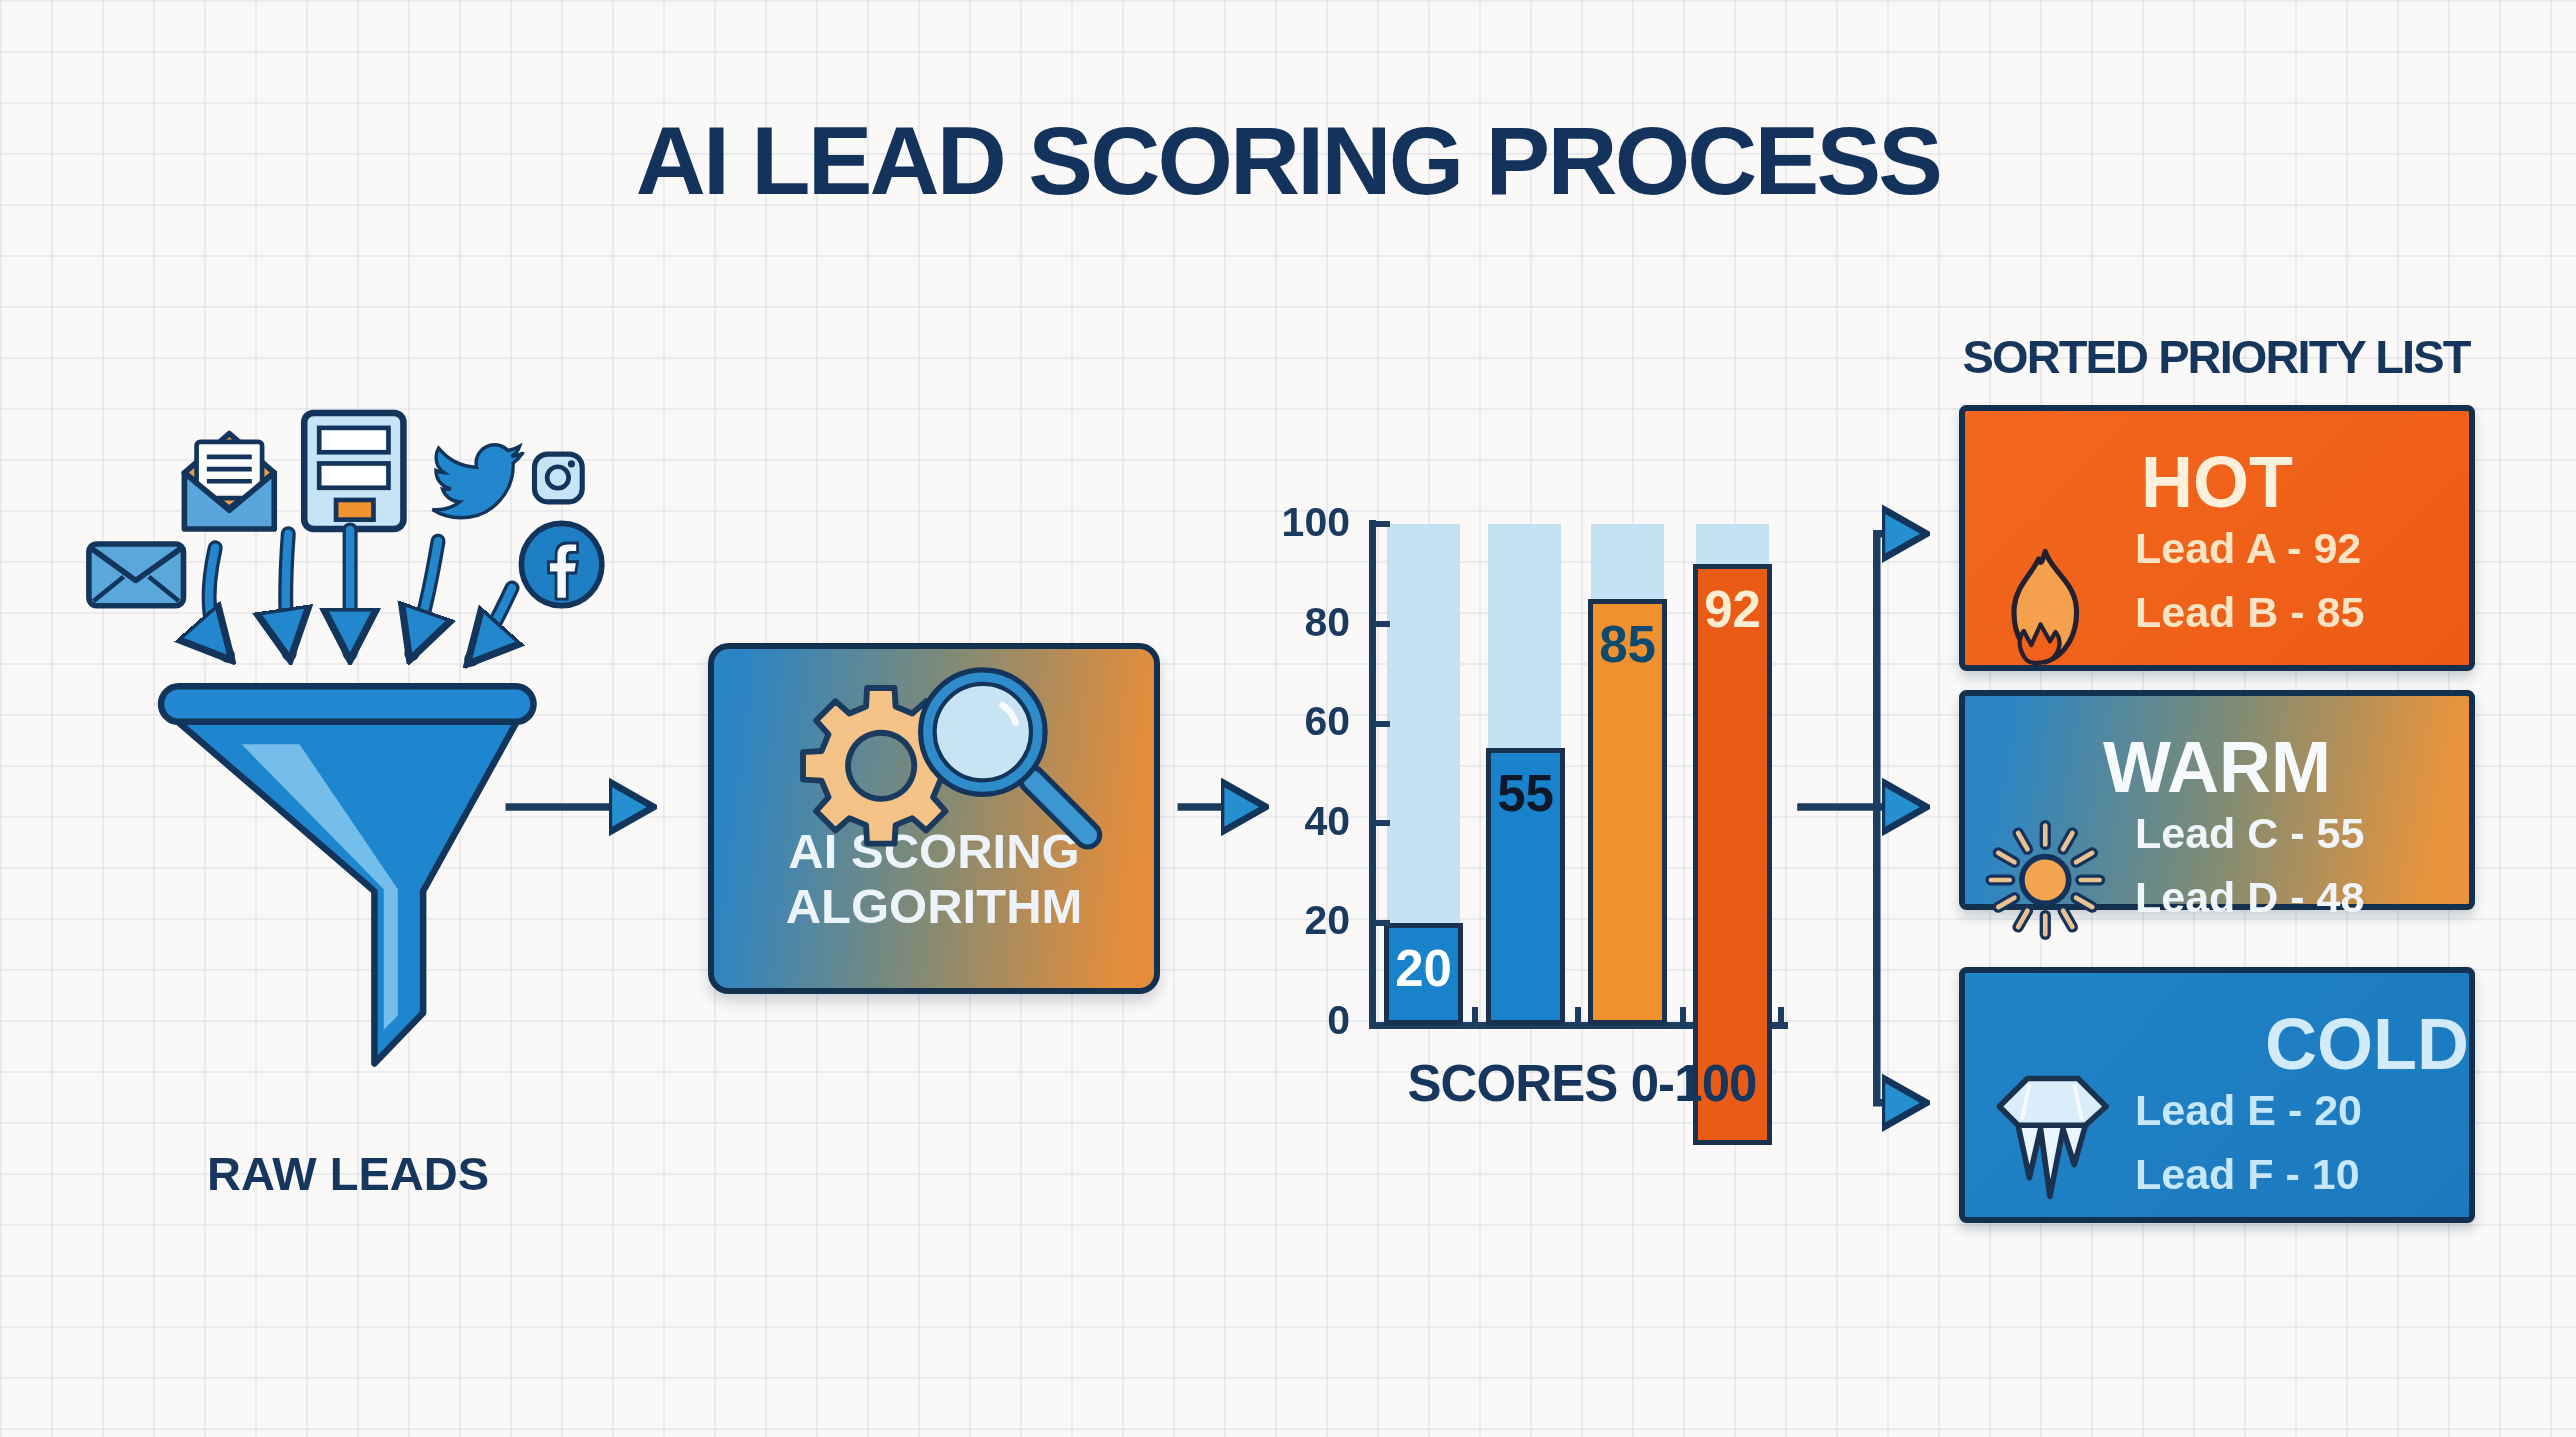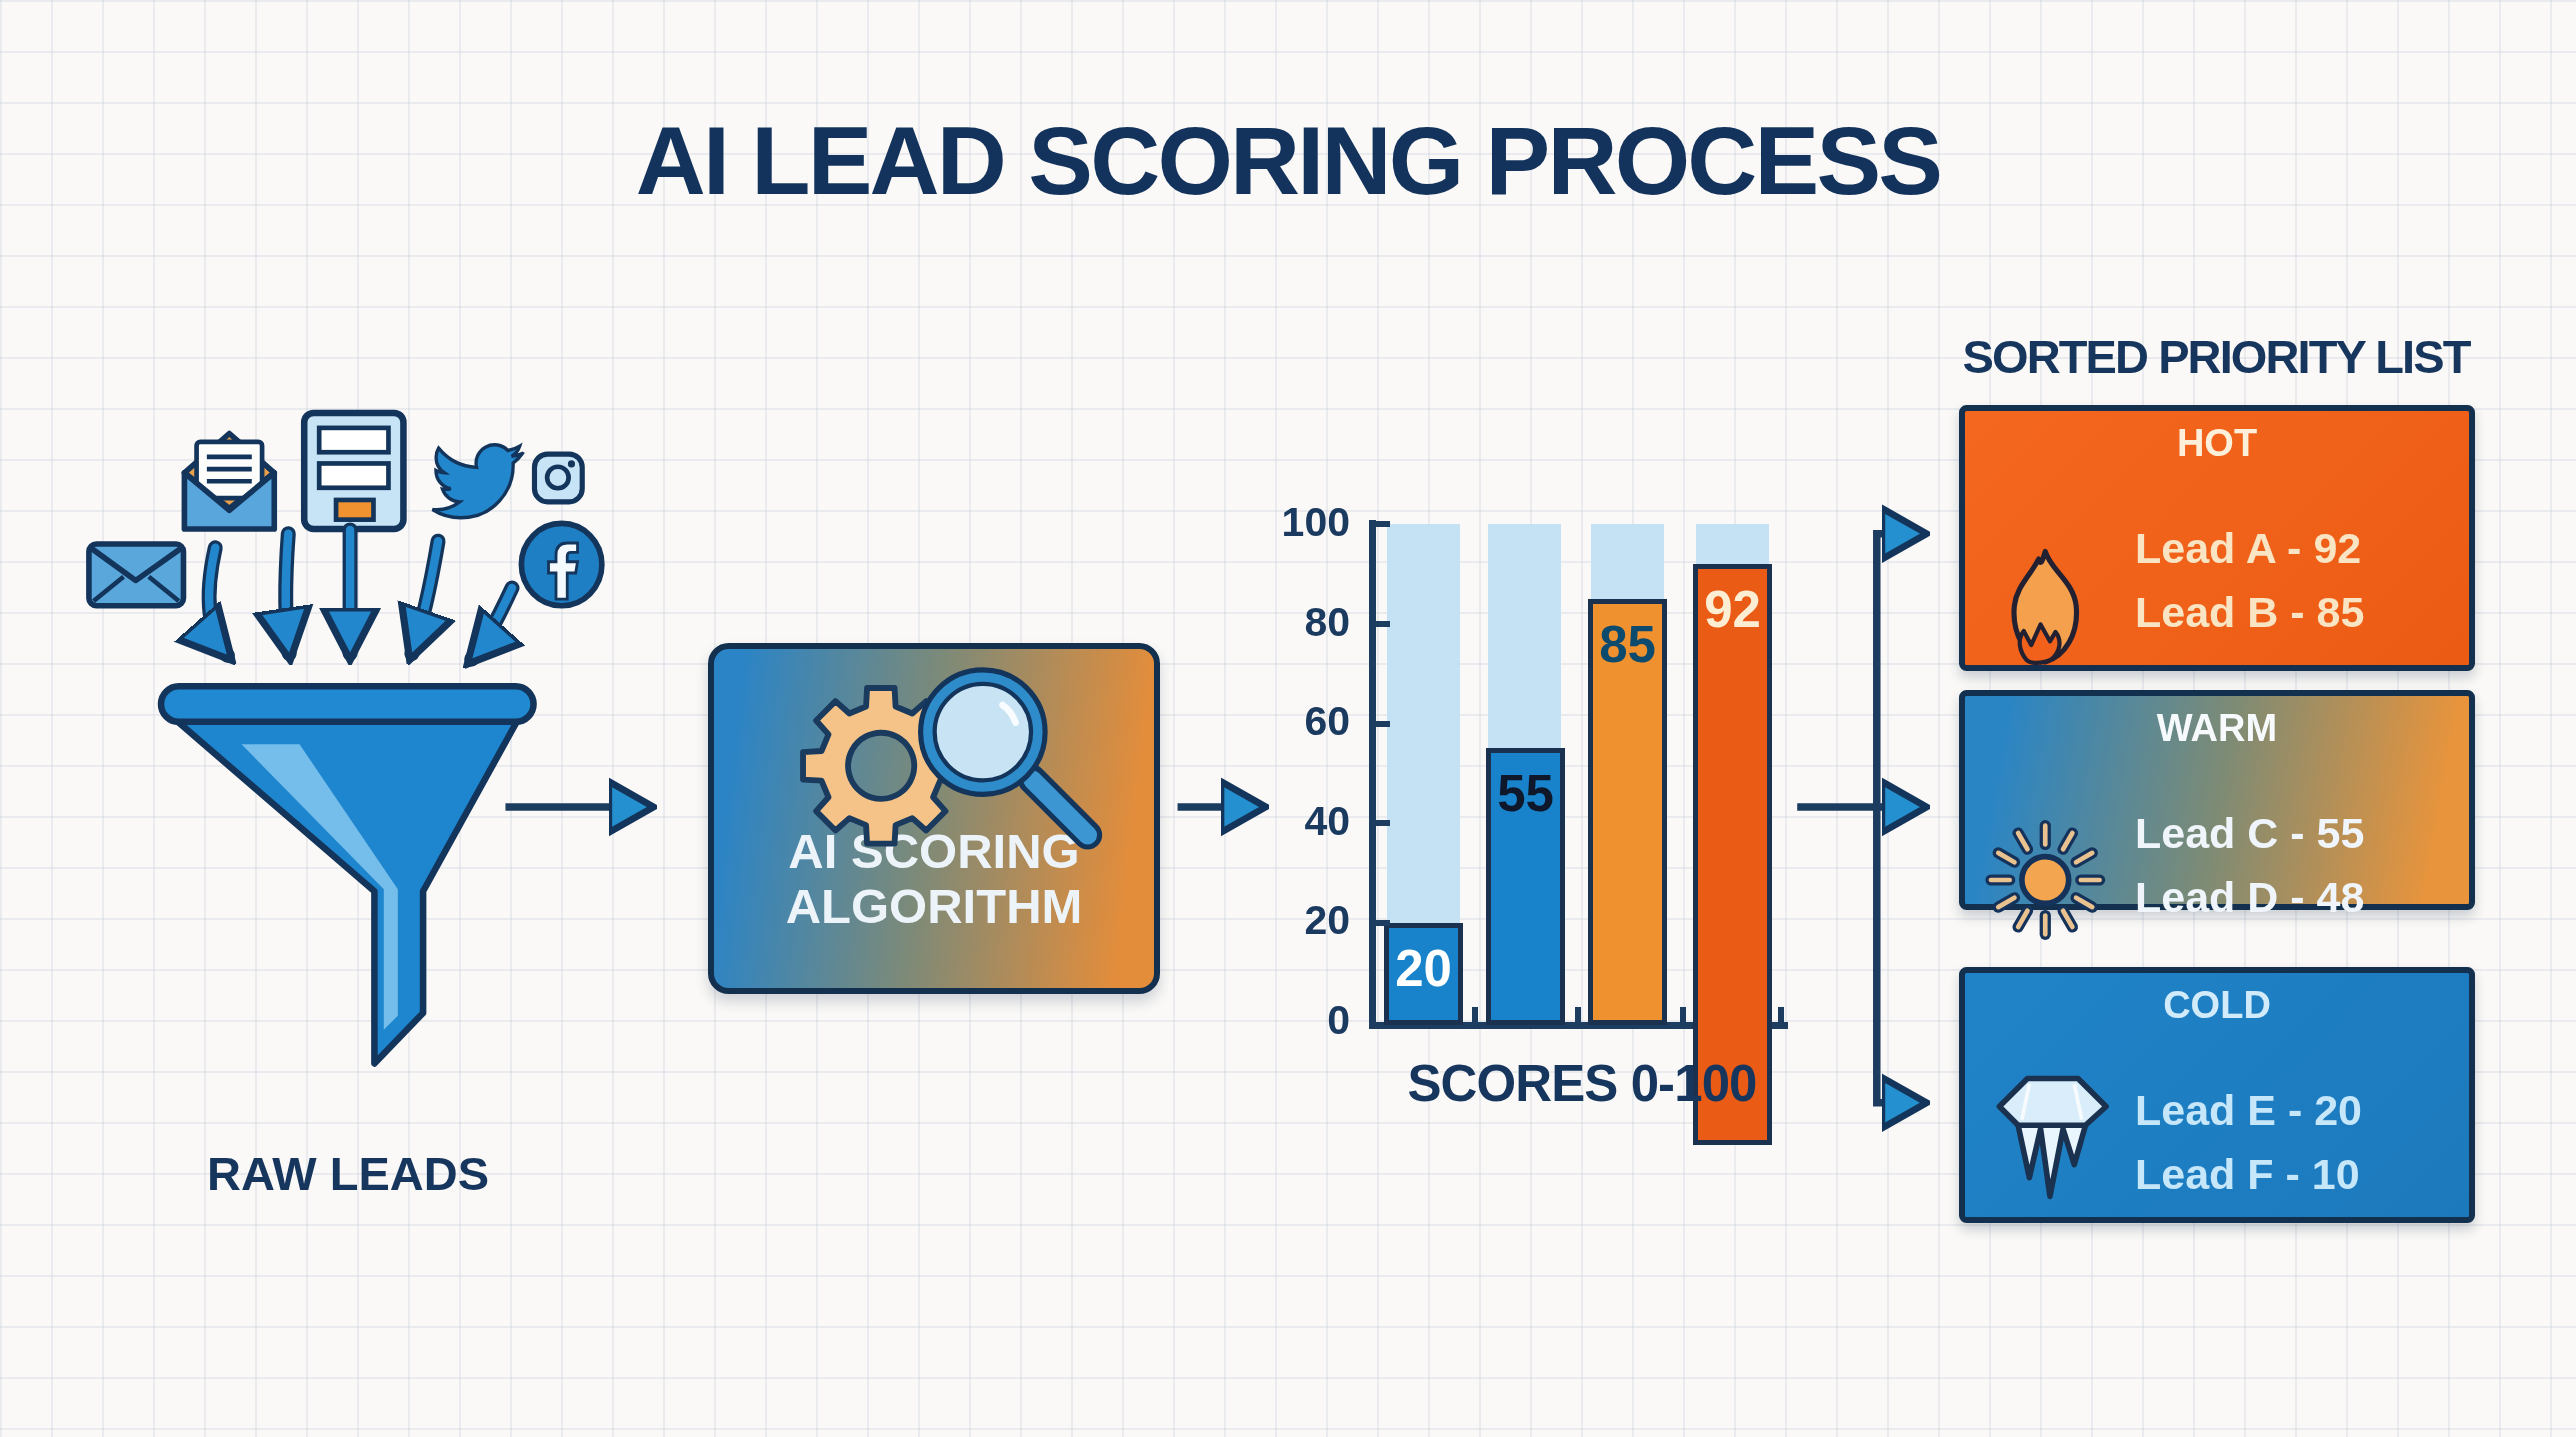"HOT" .tier-title { font-size: 38px -> 72px; top: 11px -> 30px }
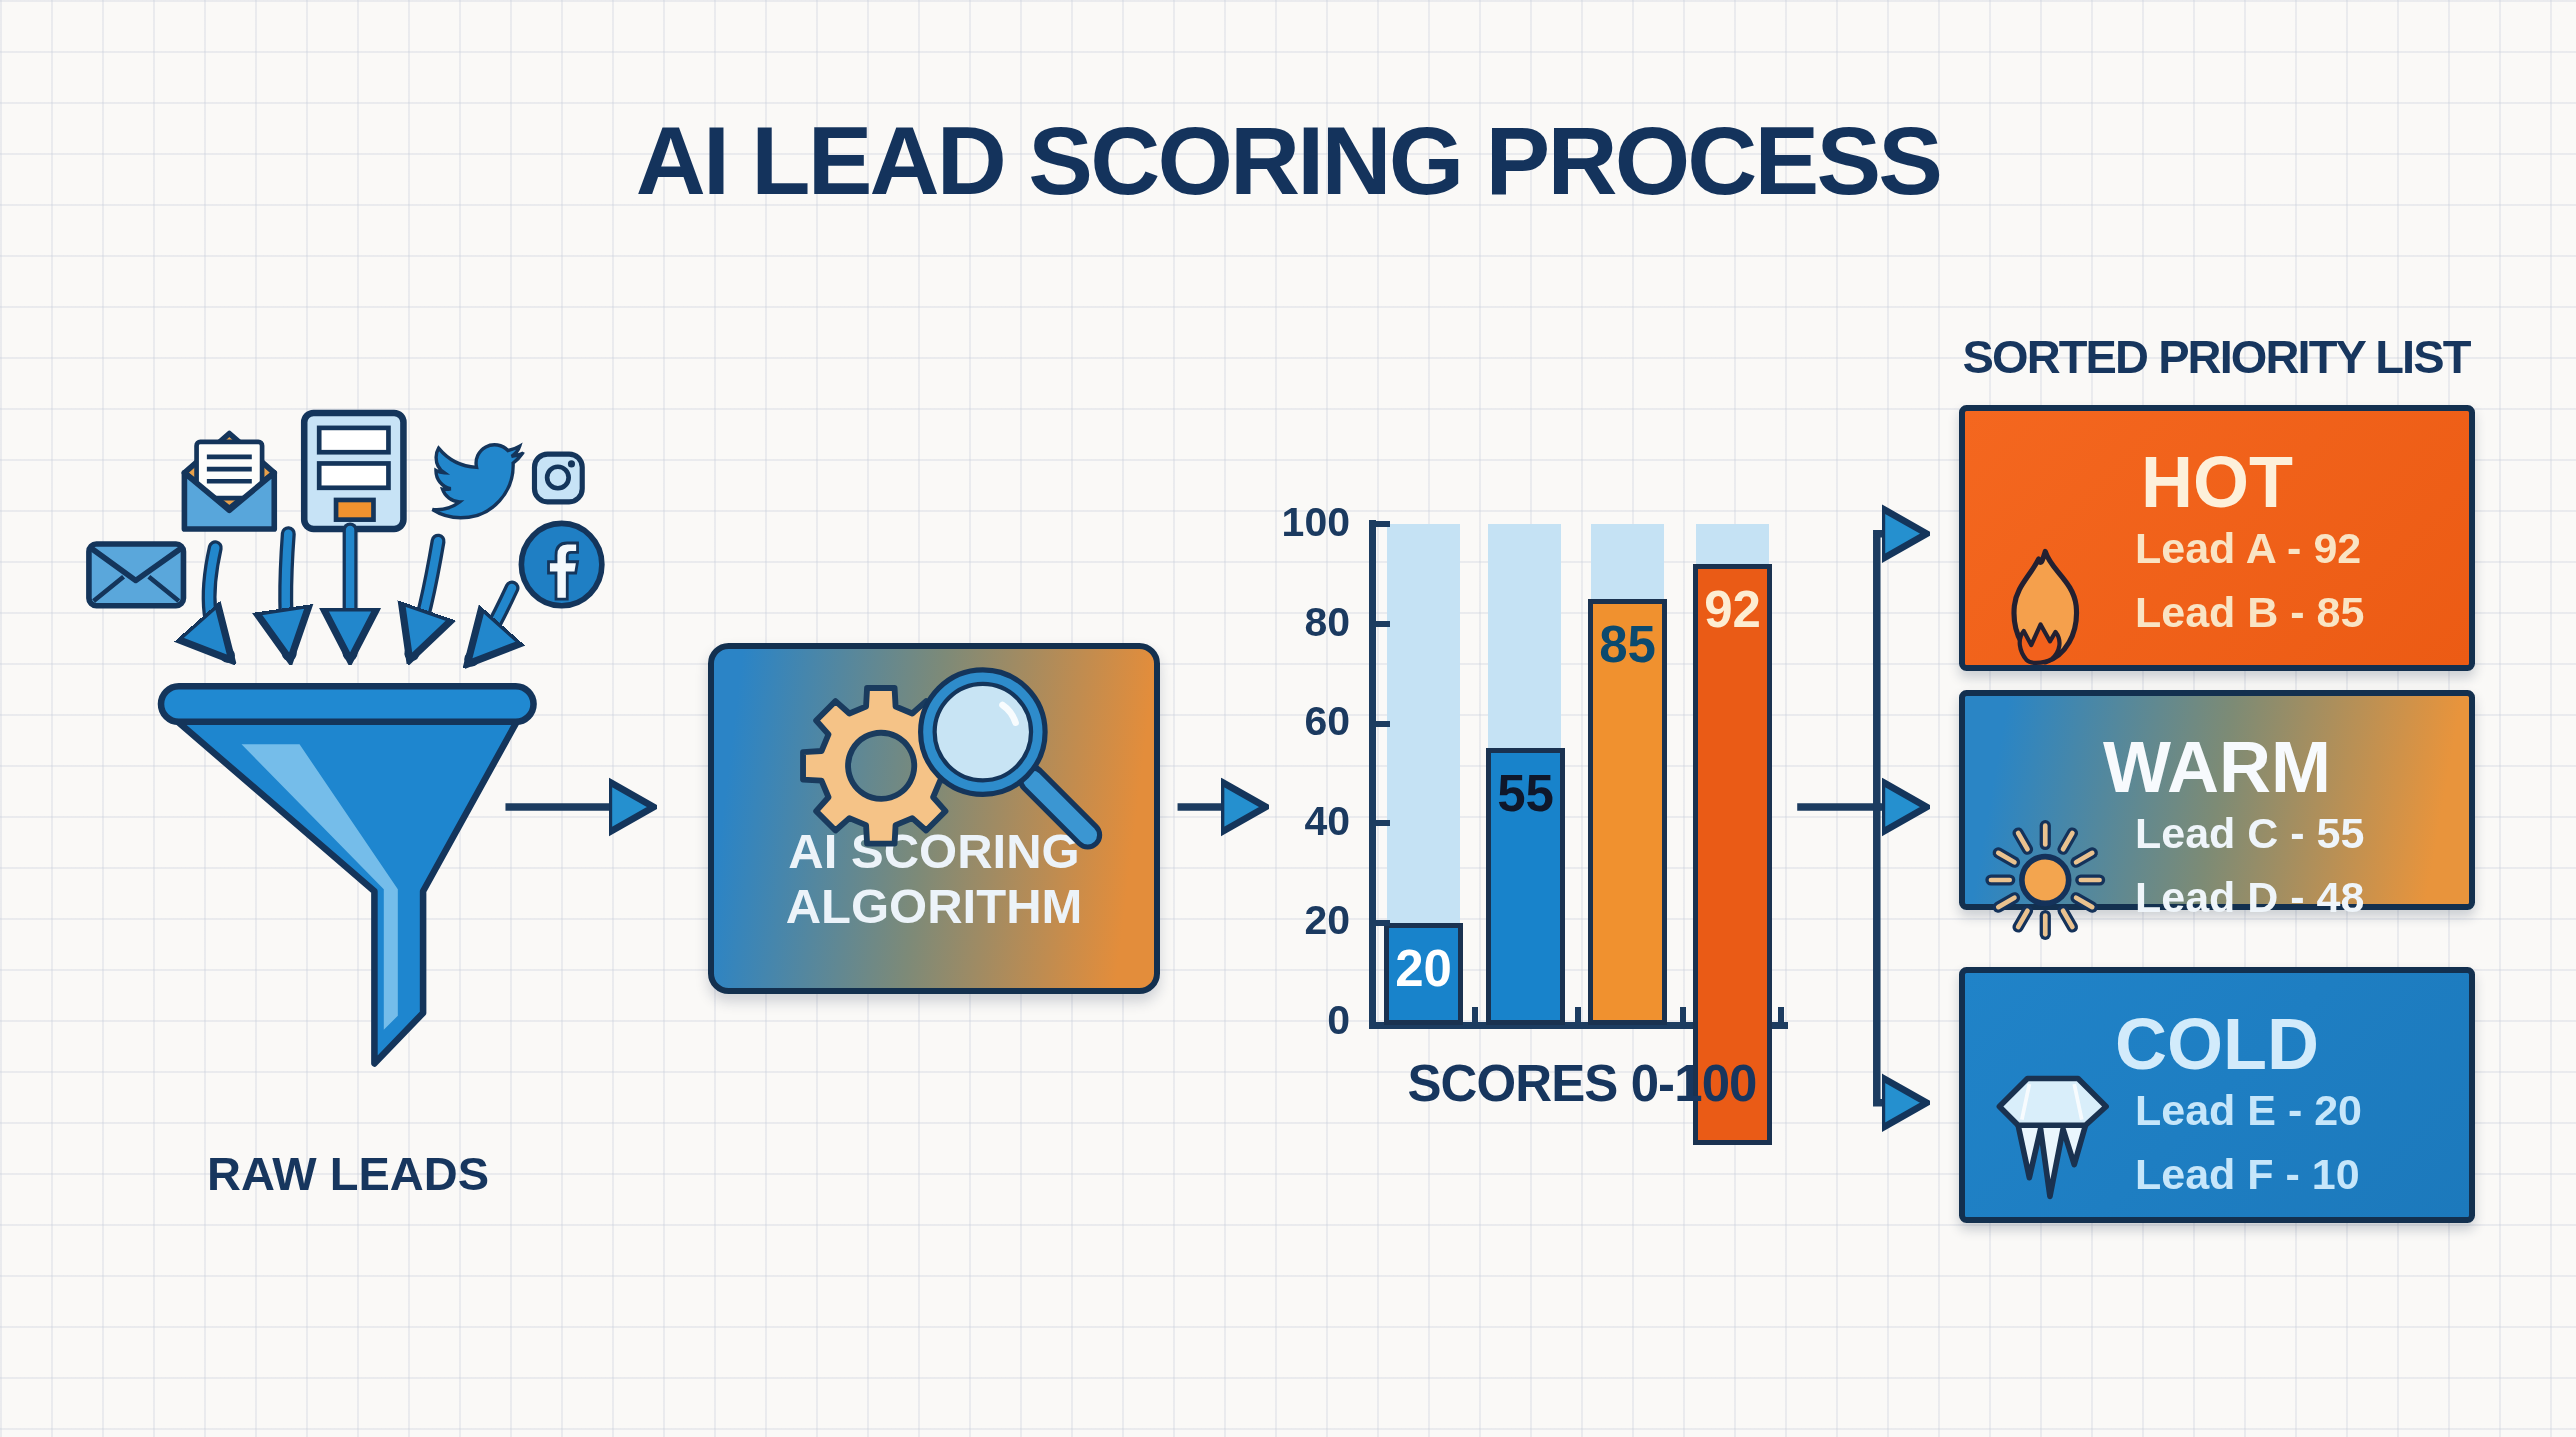"COLD" .tier-cold .tier-title { text-align: none -> right }
